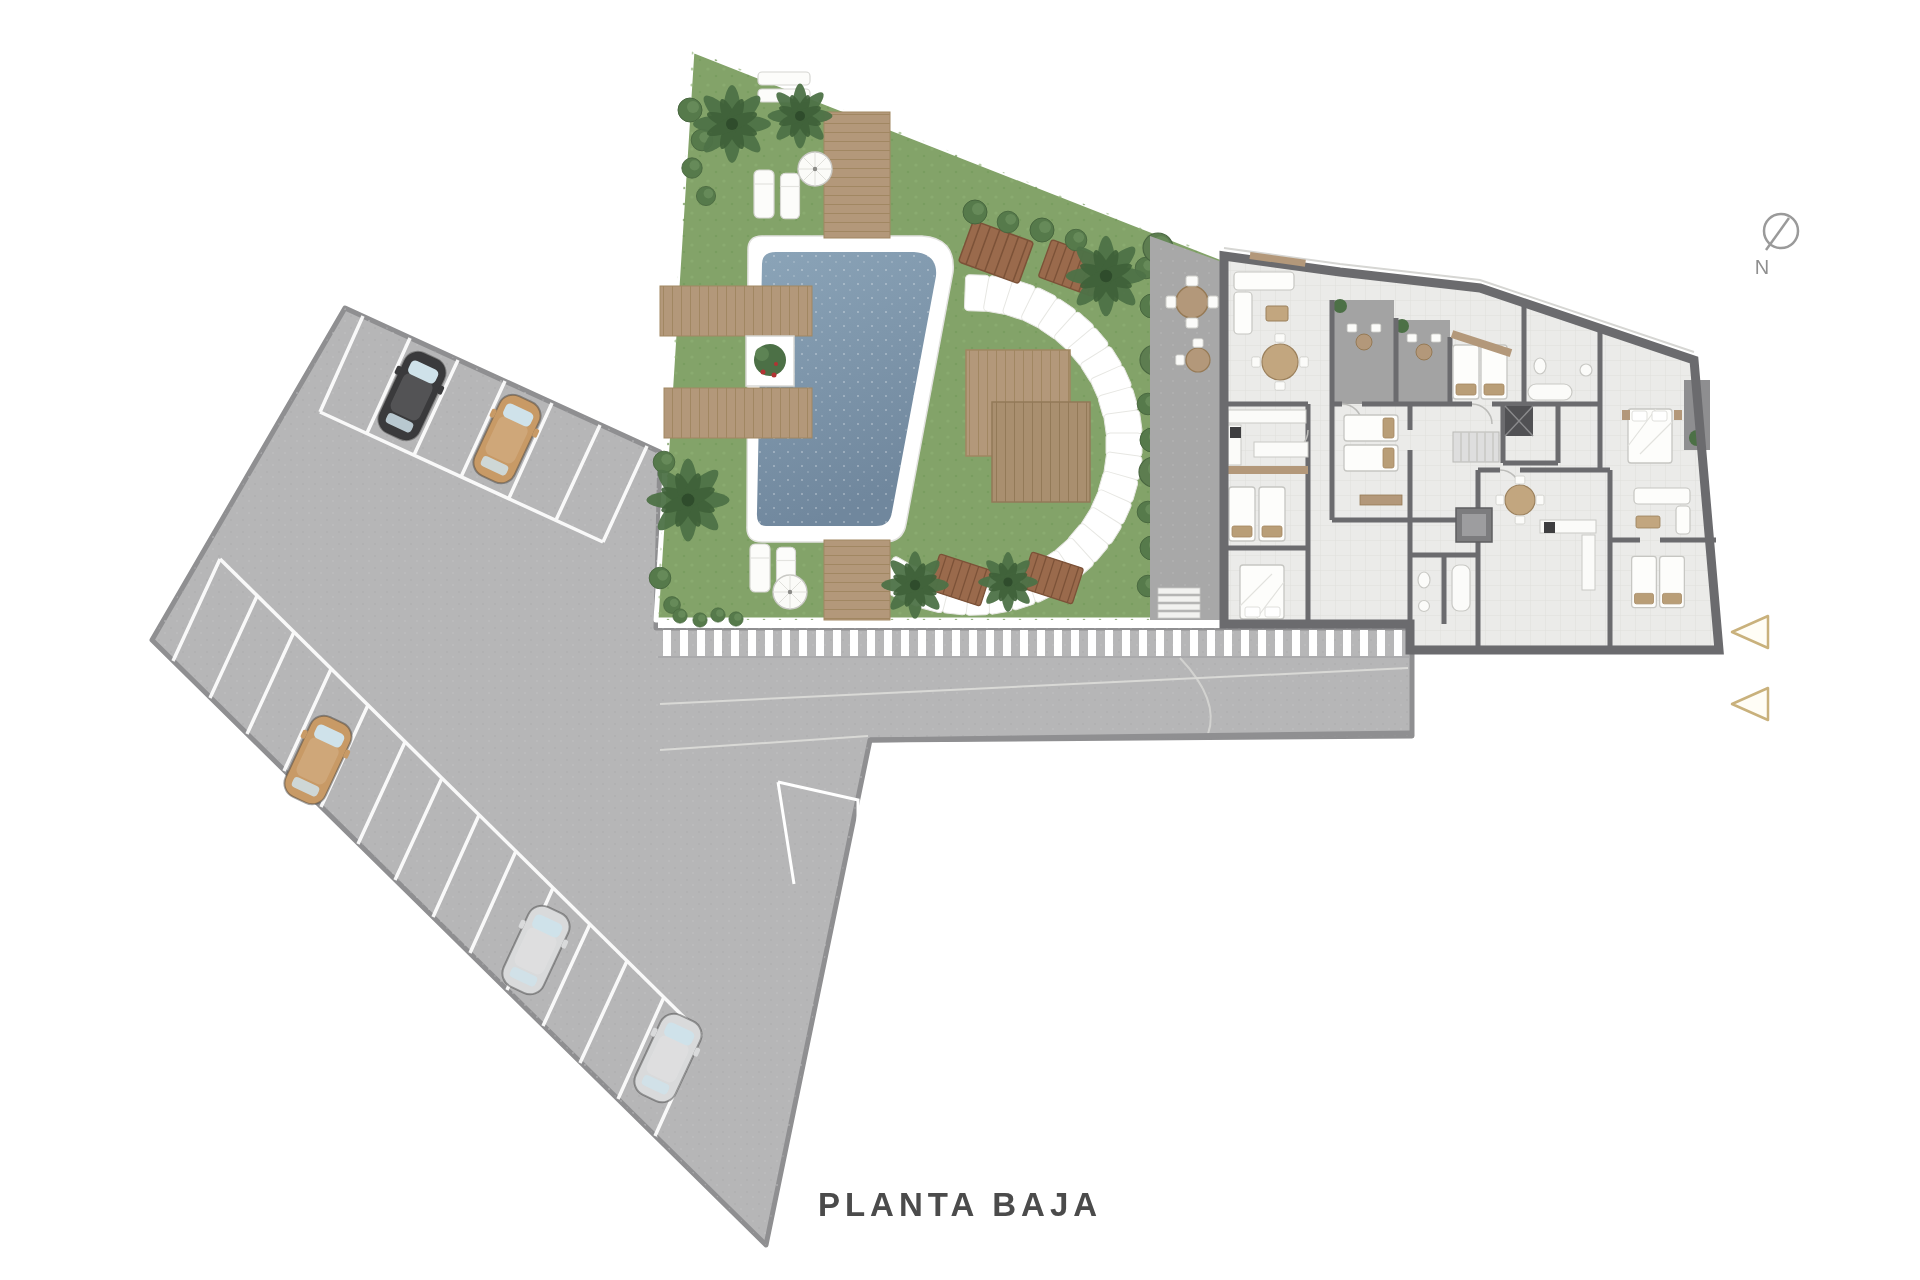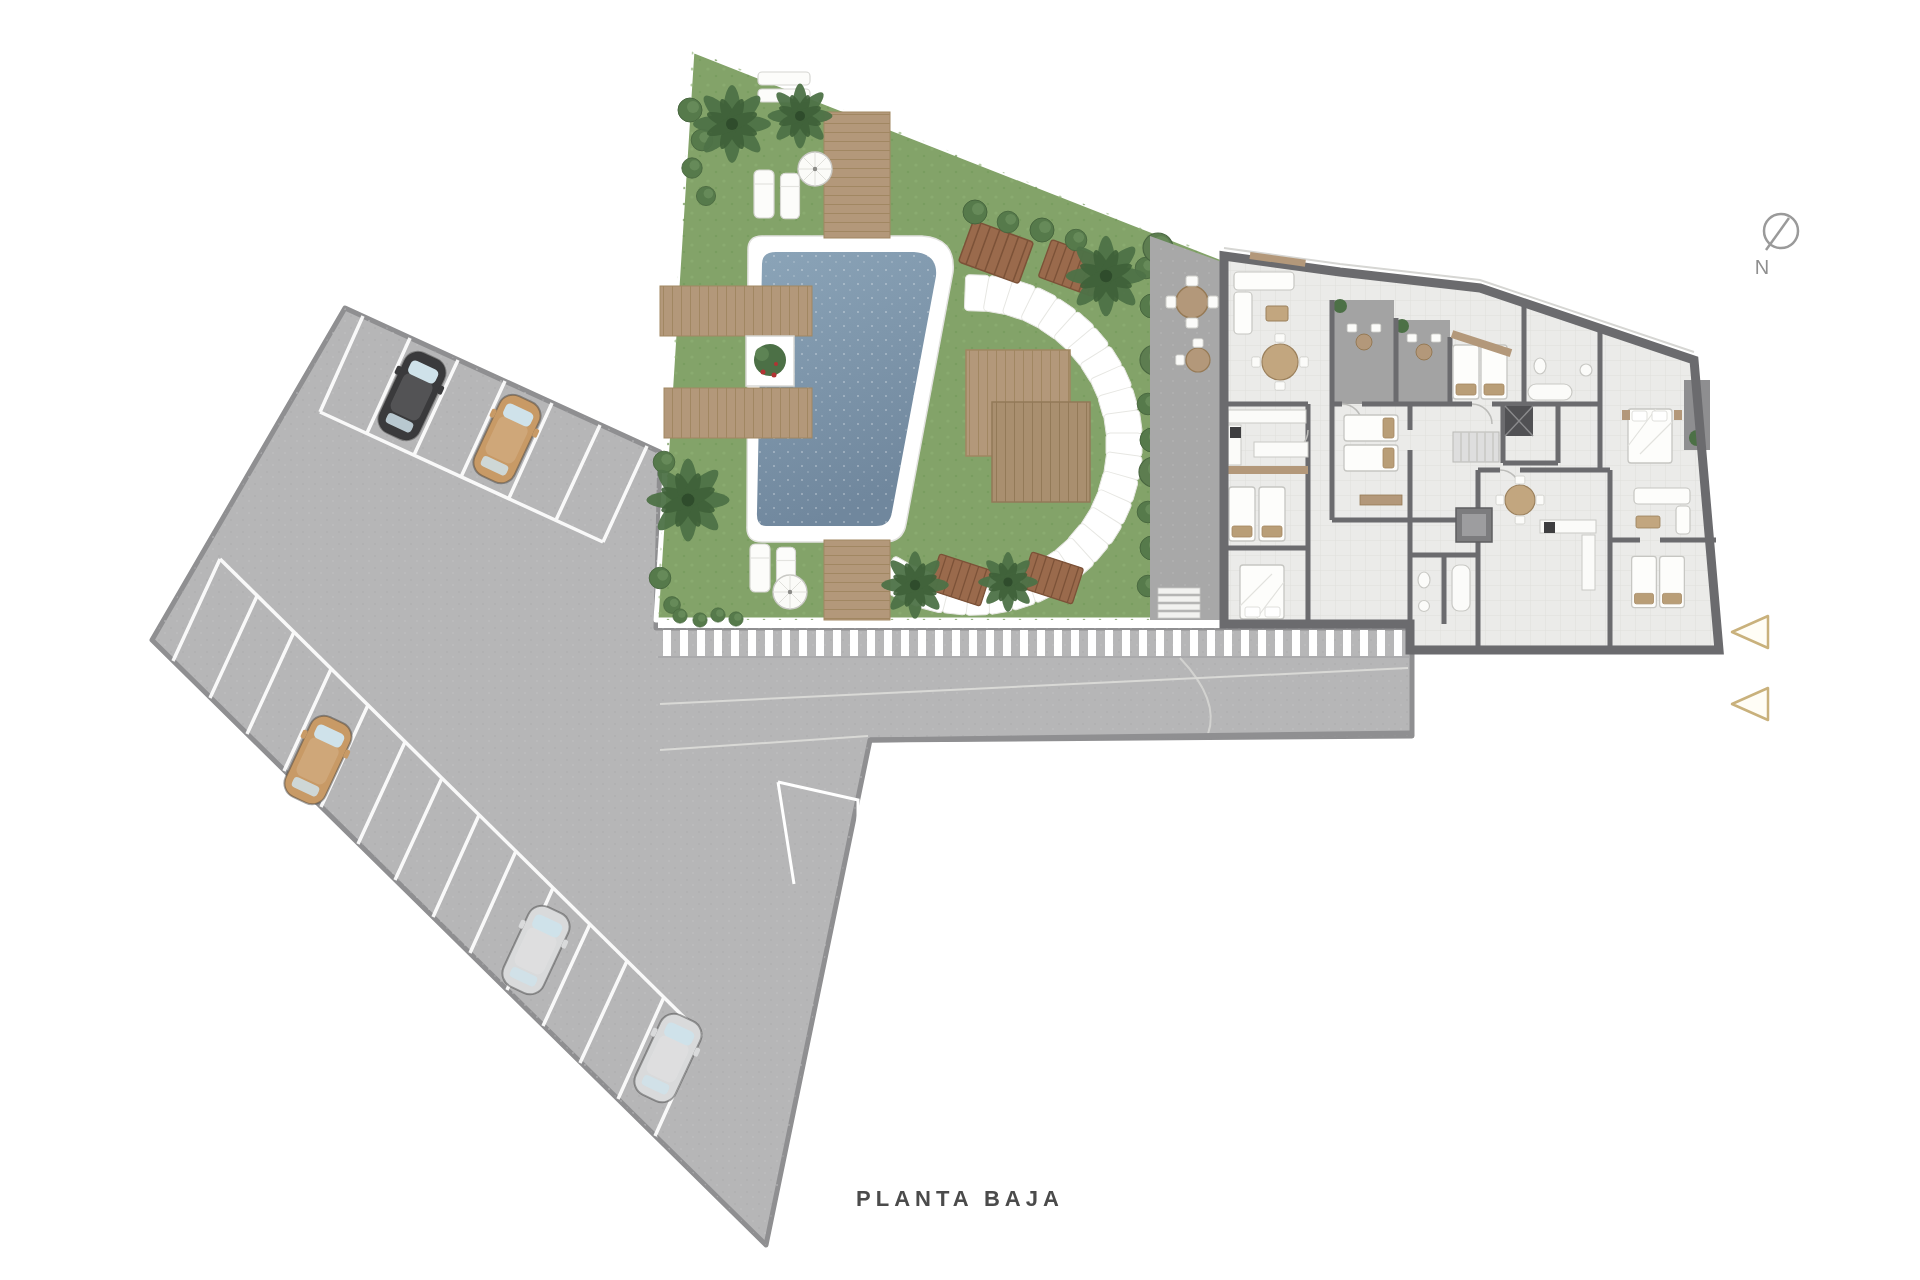"PLANTA BAJA" .plan-title { font-size: 22px -> 33px }
